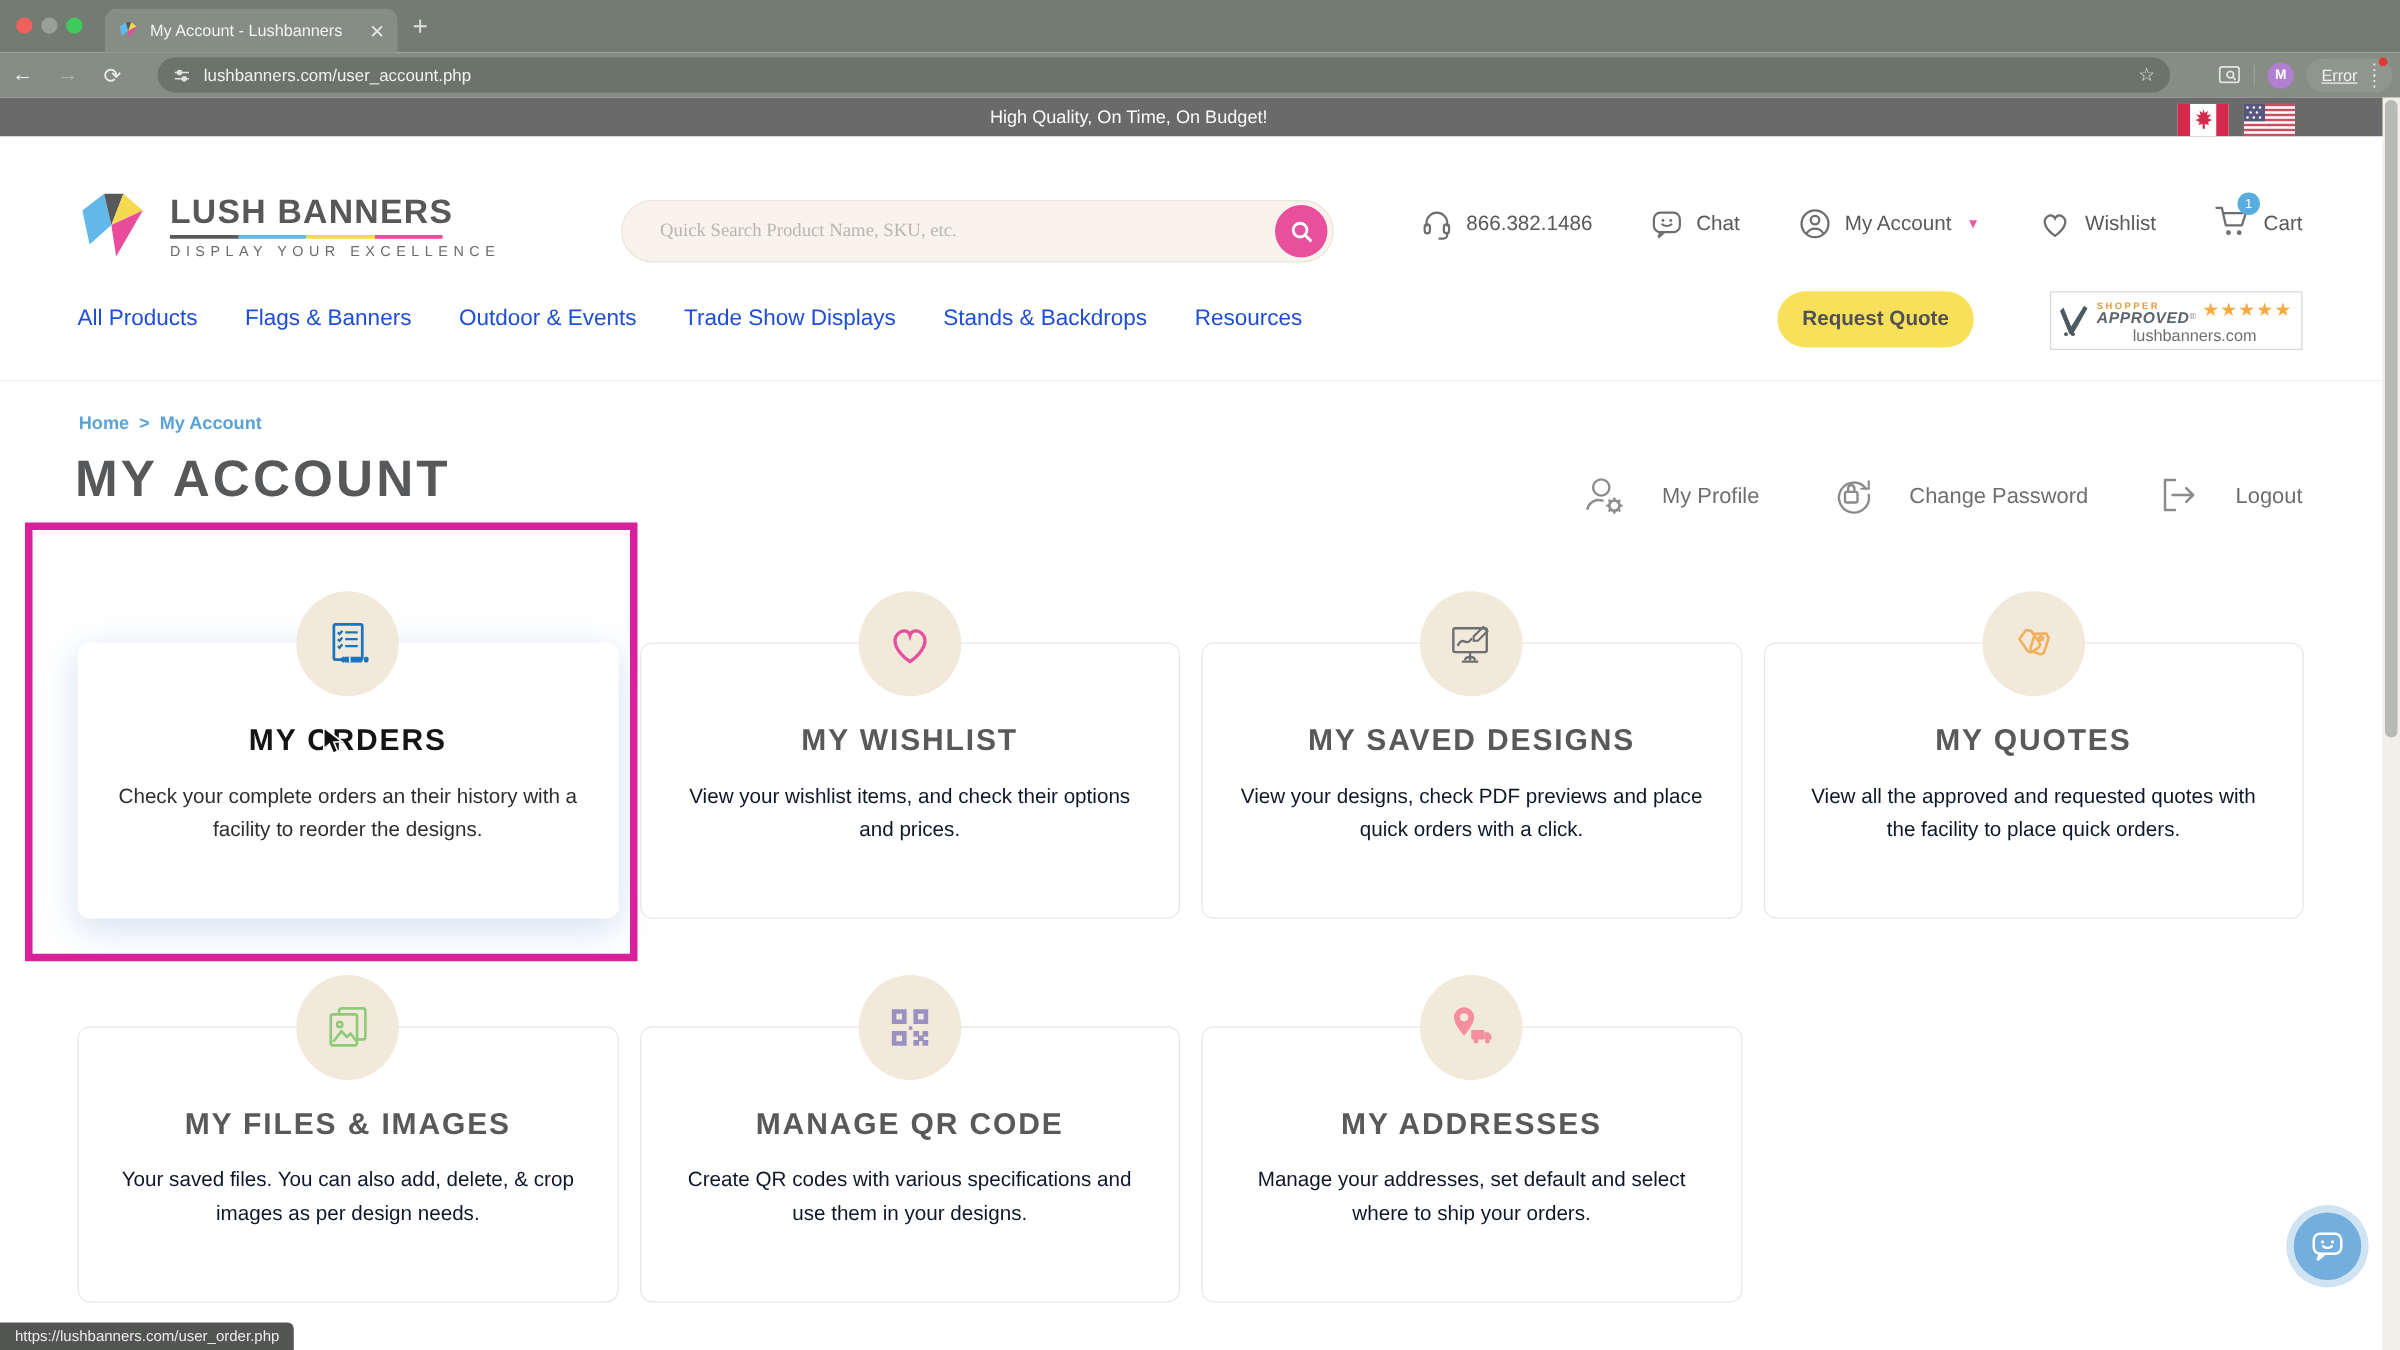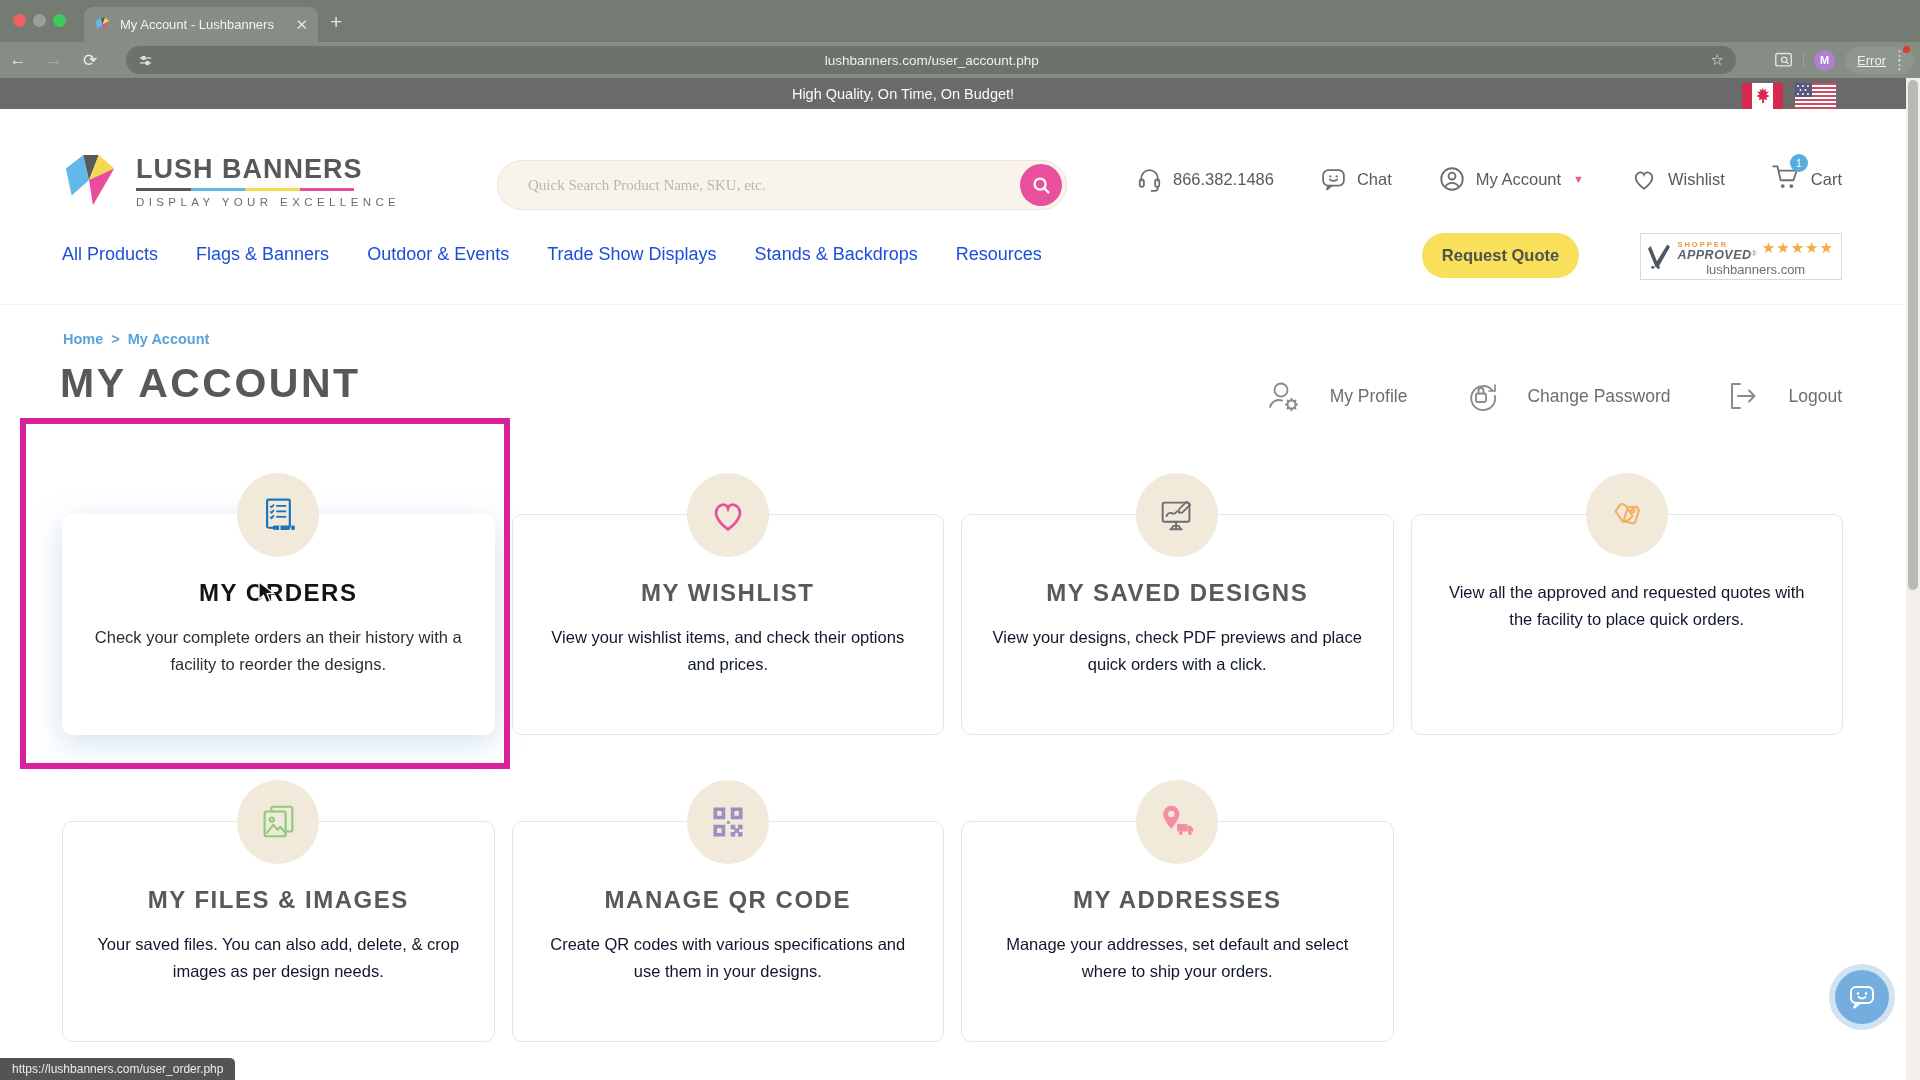"lushbanners.com/user_account.php" .omni-url { text-align: center -> none }
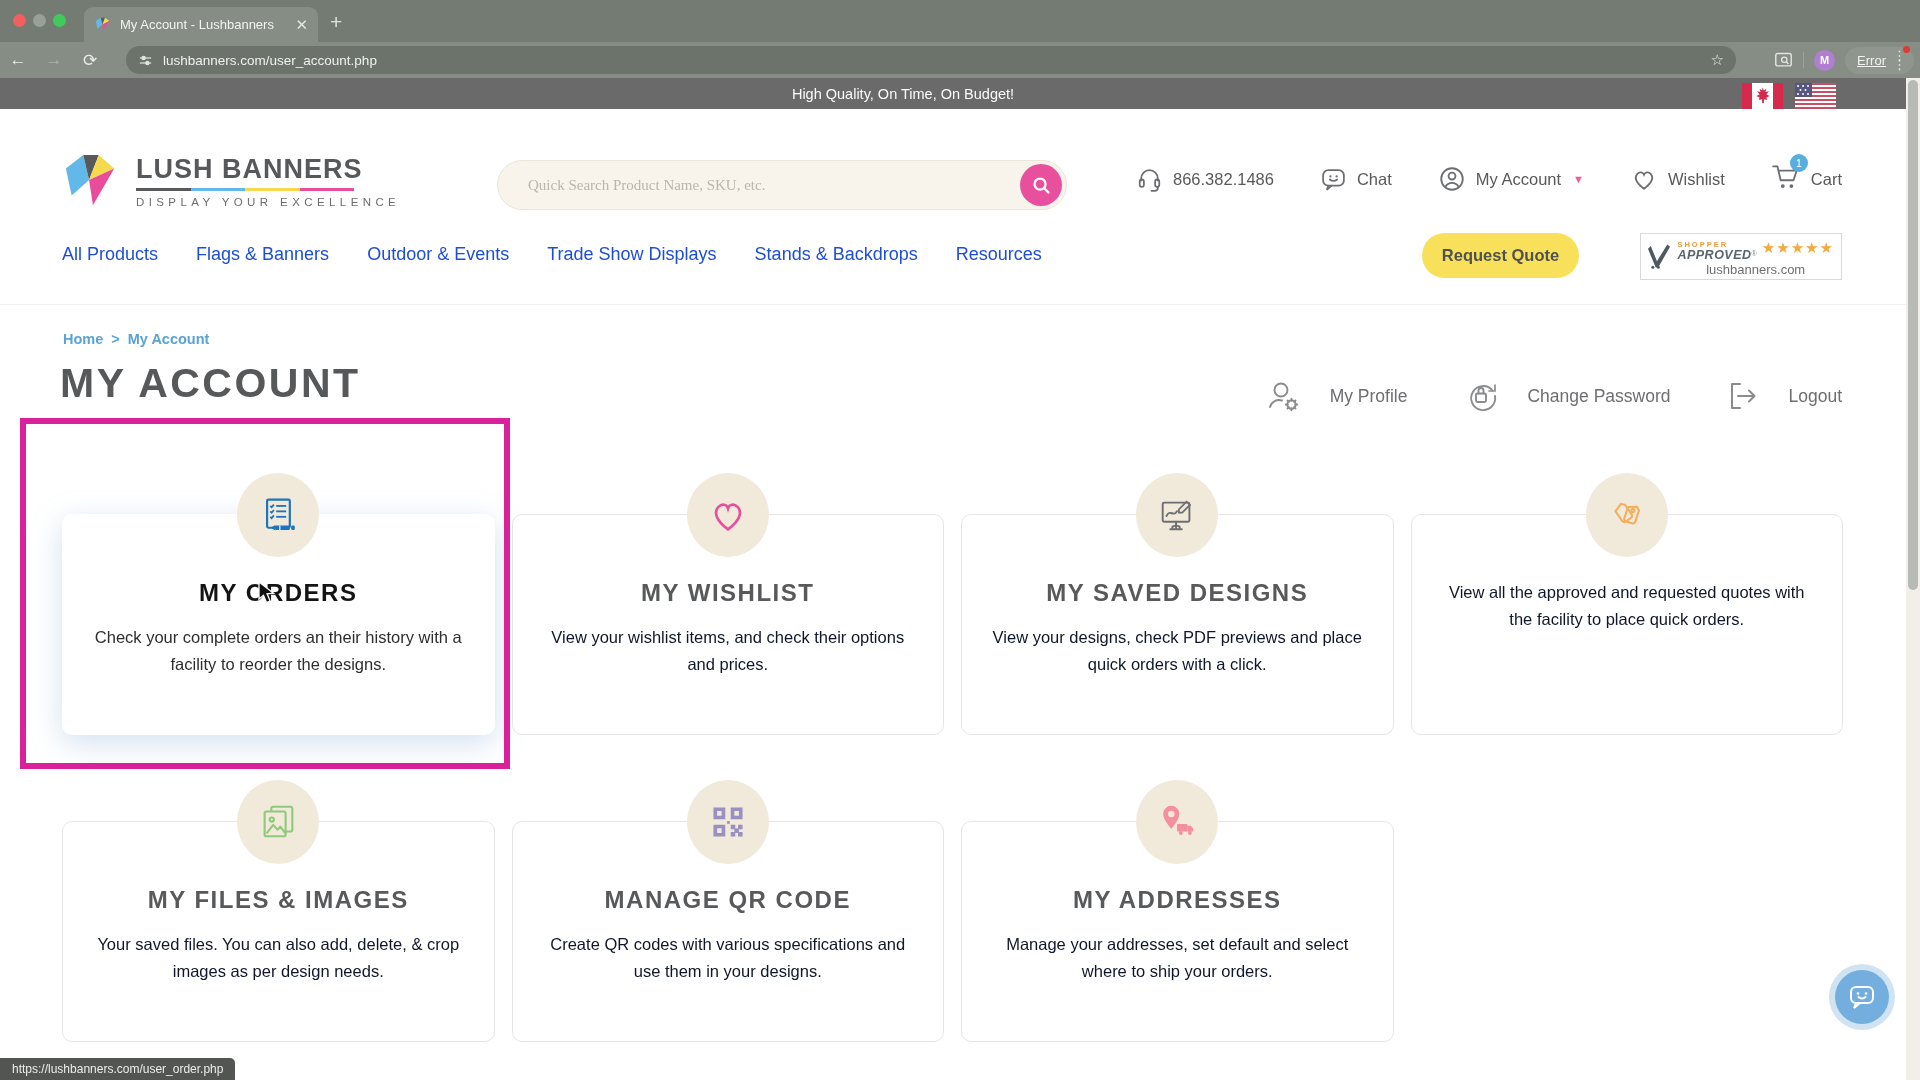"MY QUOTES" div.card-title { html: none -> <div>MY QUOTES</div> }
